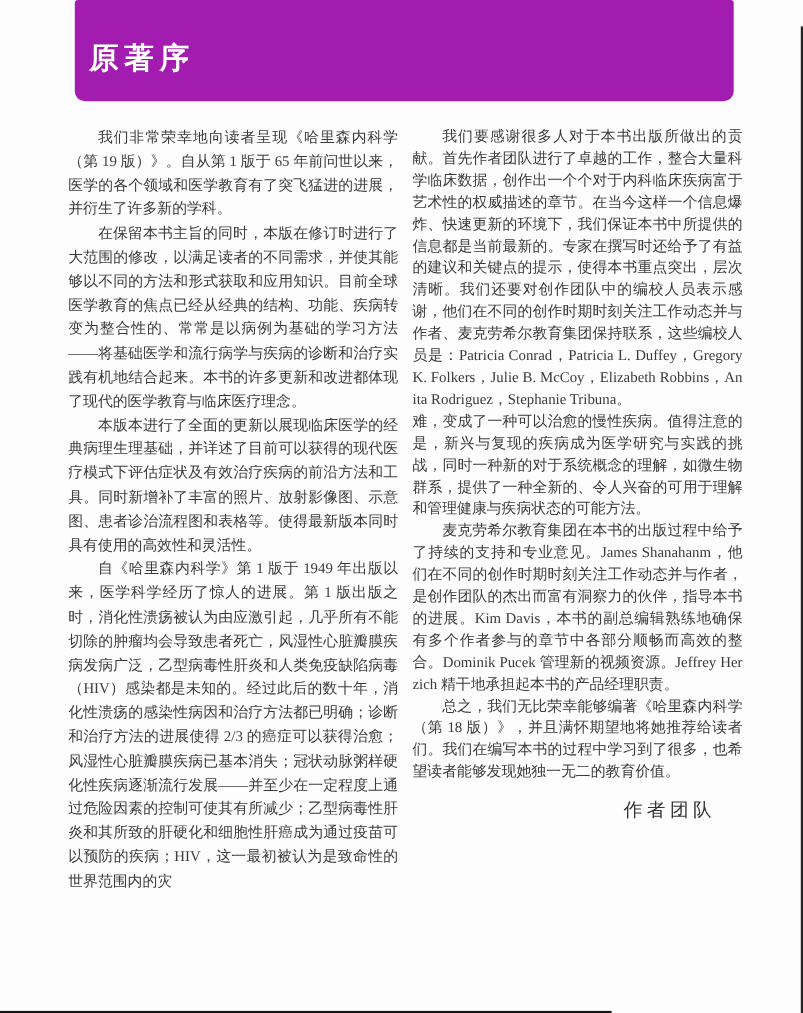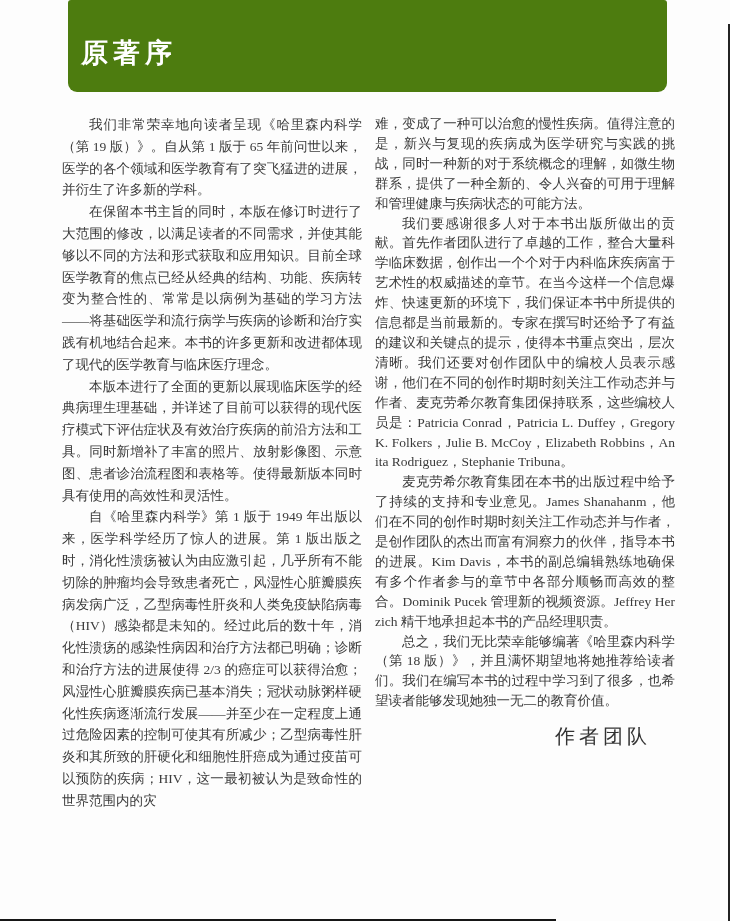"原著序" .title-bar { background: #4d7c0f -> #a21caf }
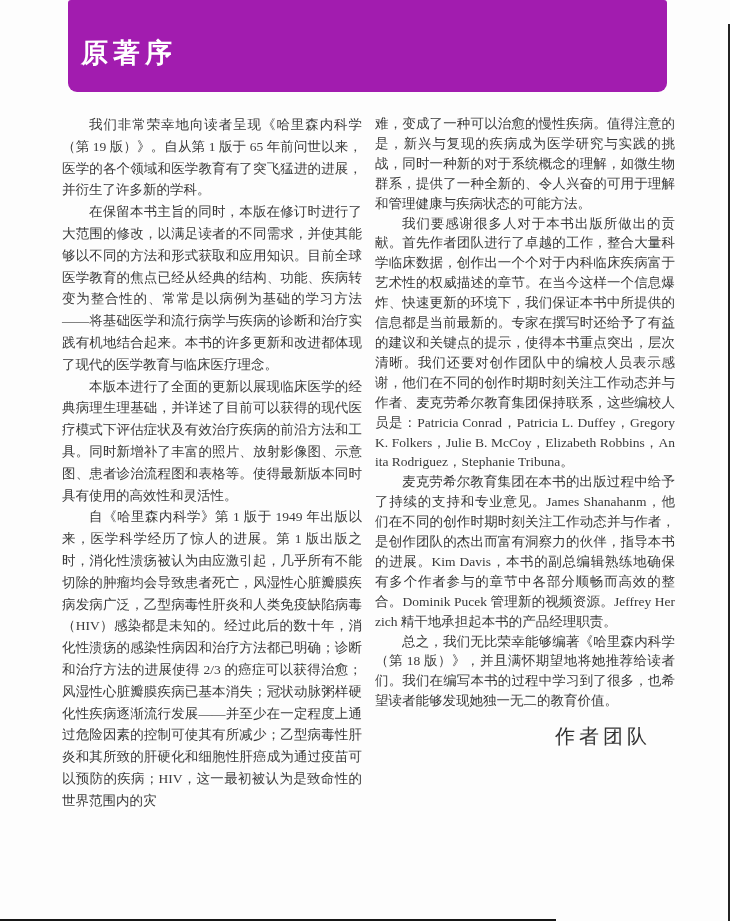"难，变成了一种可以治愈的慢性疾病。值得注意的是，新兴与复现的疾病成为医学研究与实" p.para { order: before "我们要感谢很多人对于本书出版所做出的贡献。首先作者团队进行了卓越的工作，整合大量" -> after "我们要感谢很多人对于本书出版所做出的贡献。首先作者团队进行了卓越的工作，整合大量" }
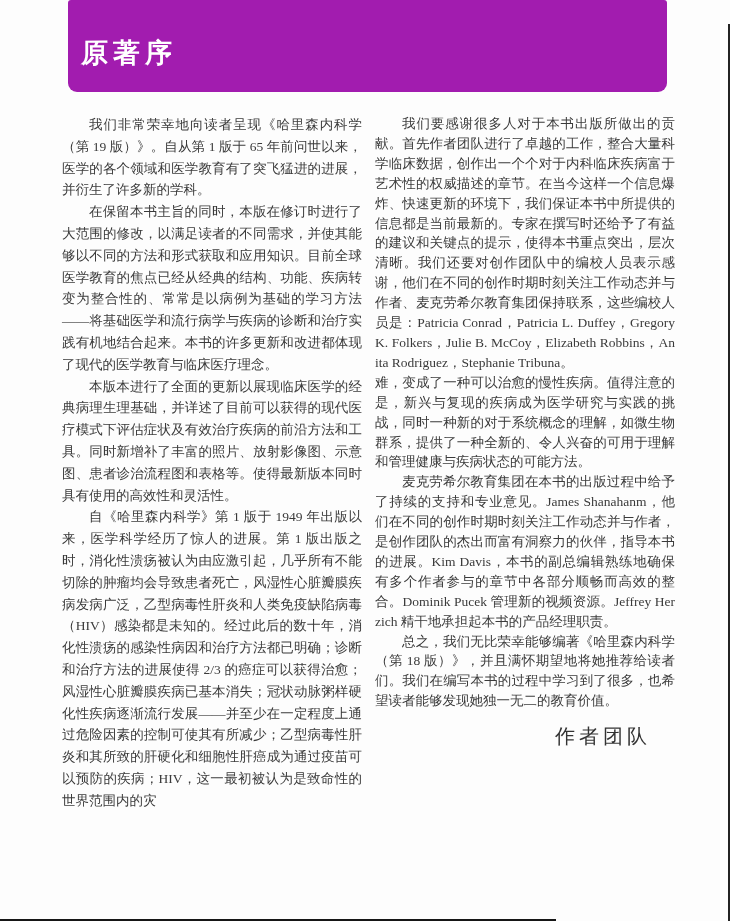"作者团队" .signature { font-size: 20px -> 17px }
